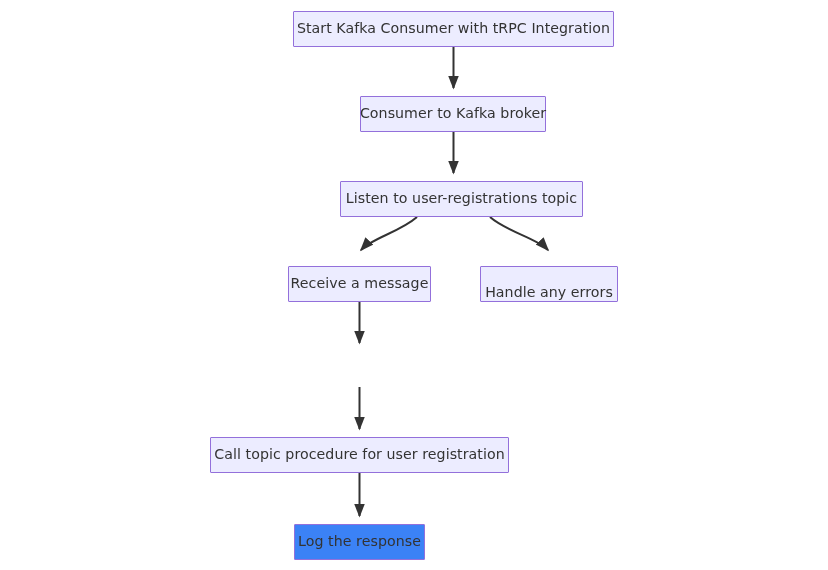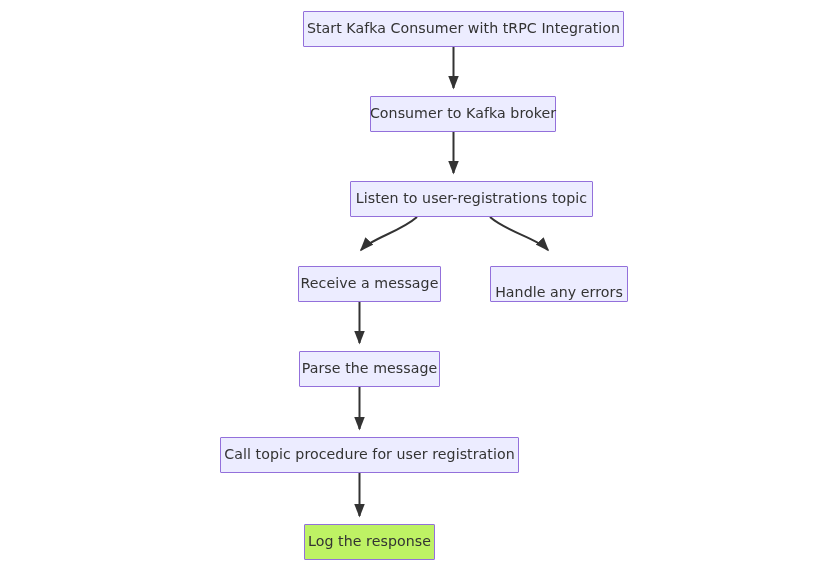"Start Kafka Consumer with tRPC" .flow-node { margin-left: 10px -> none }
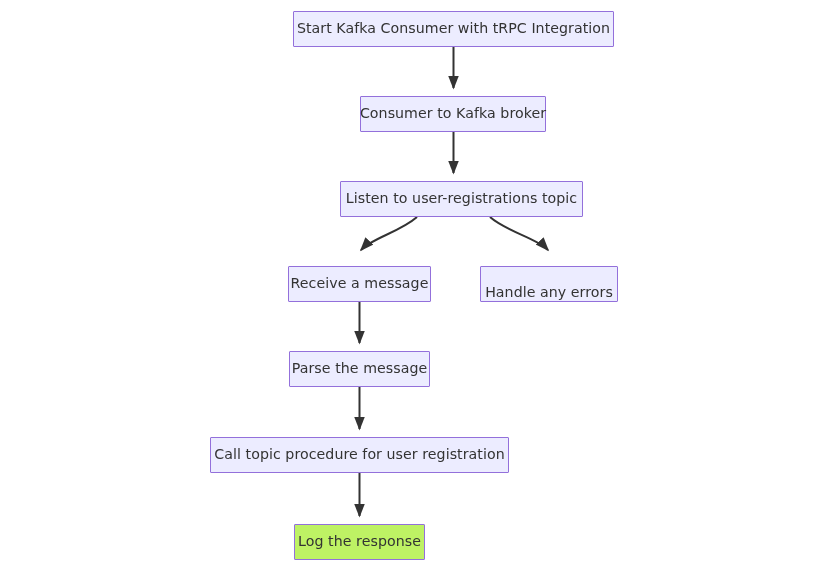"Parse the message" div.flow-node { html: <div> <span>Parse the message</span> </div> -> none }
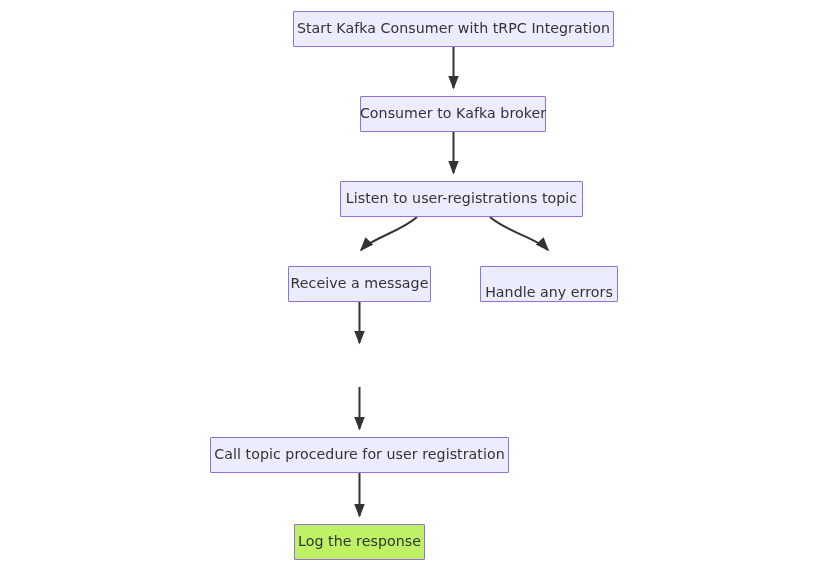"Log the response" div.flow-node { background: #bef264 -> #3b82f6 }
